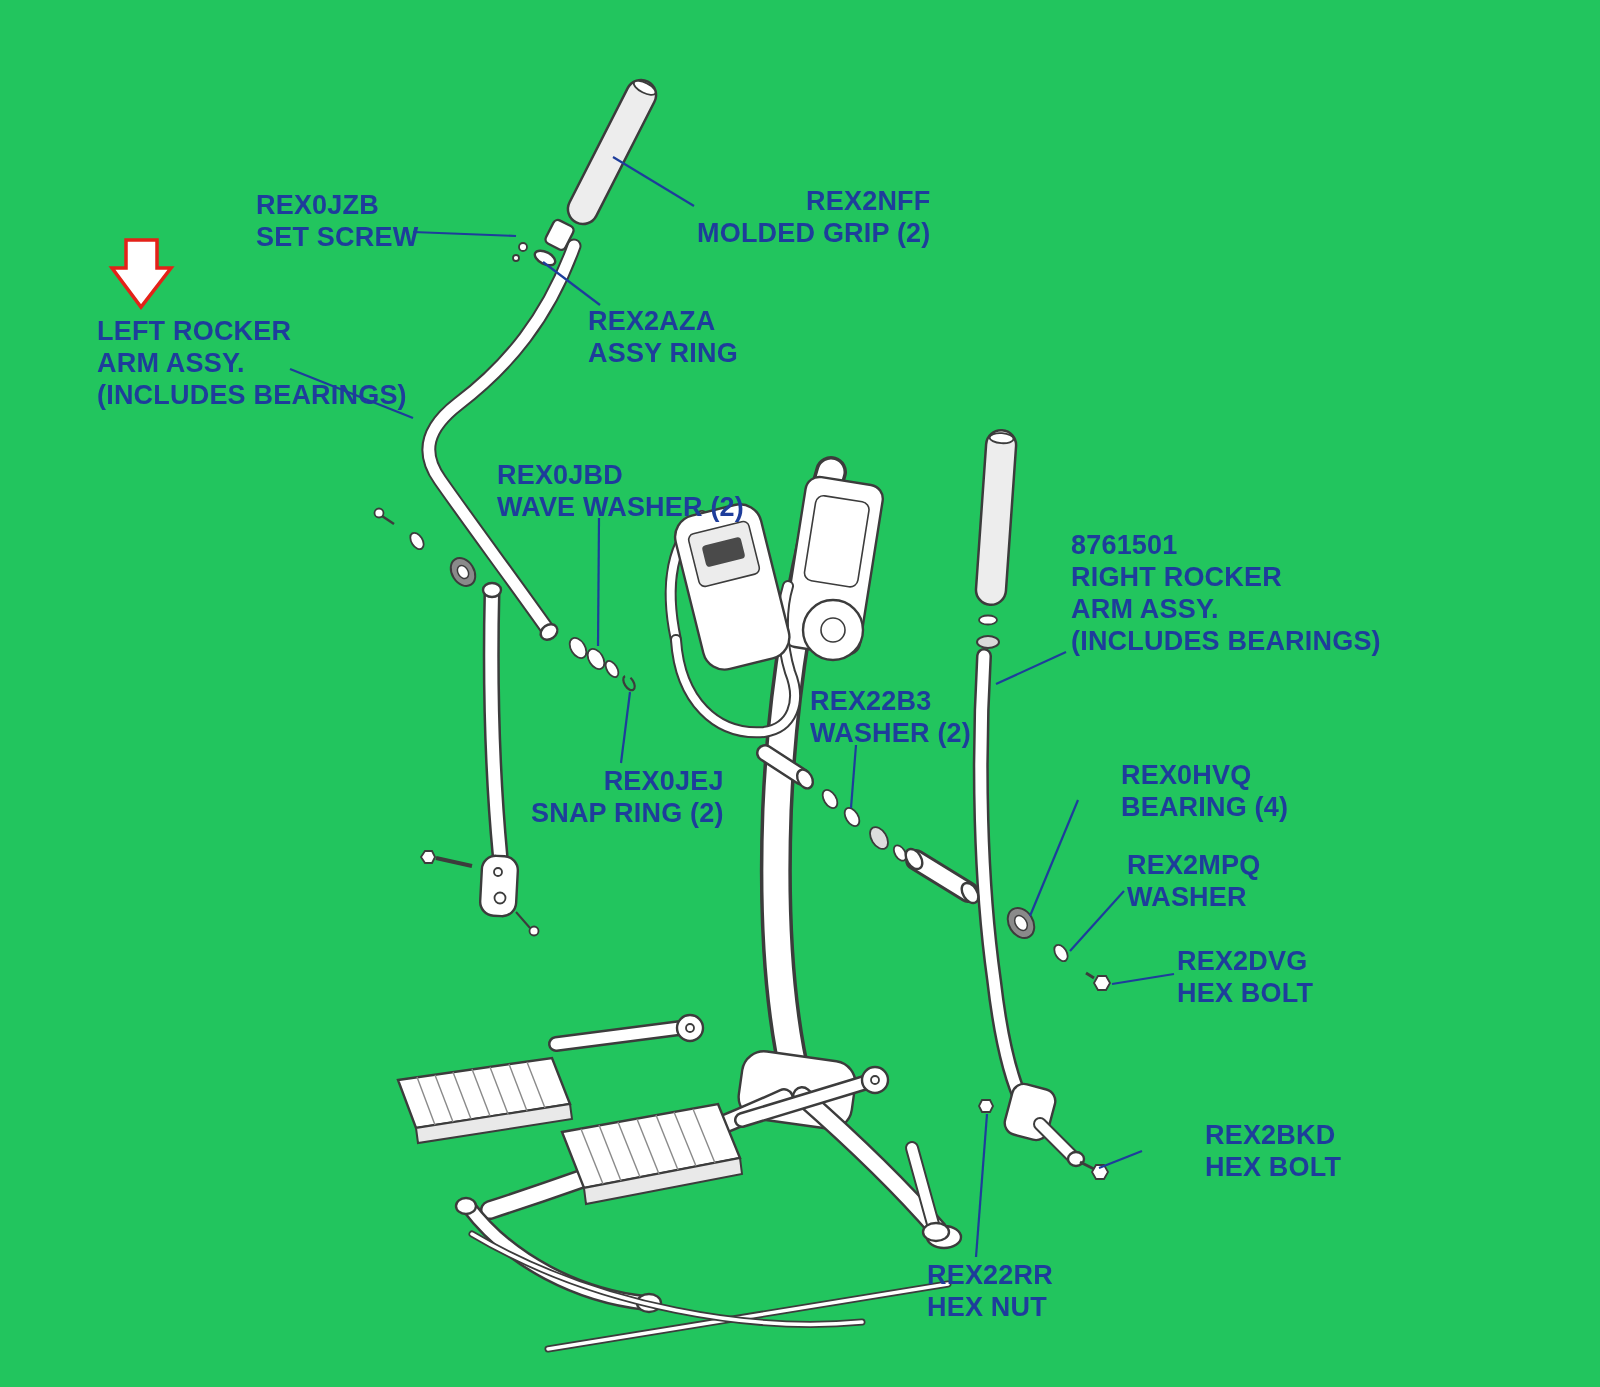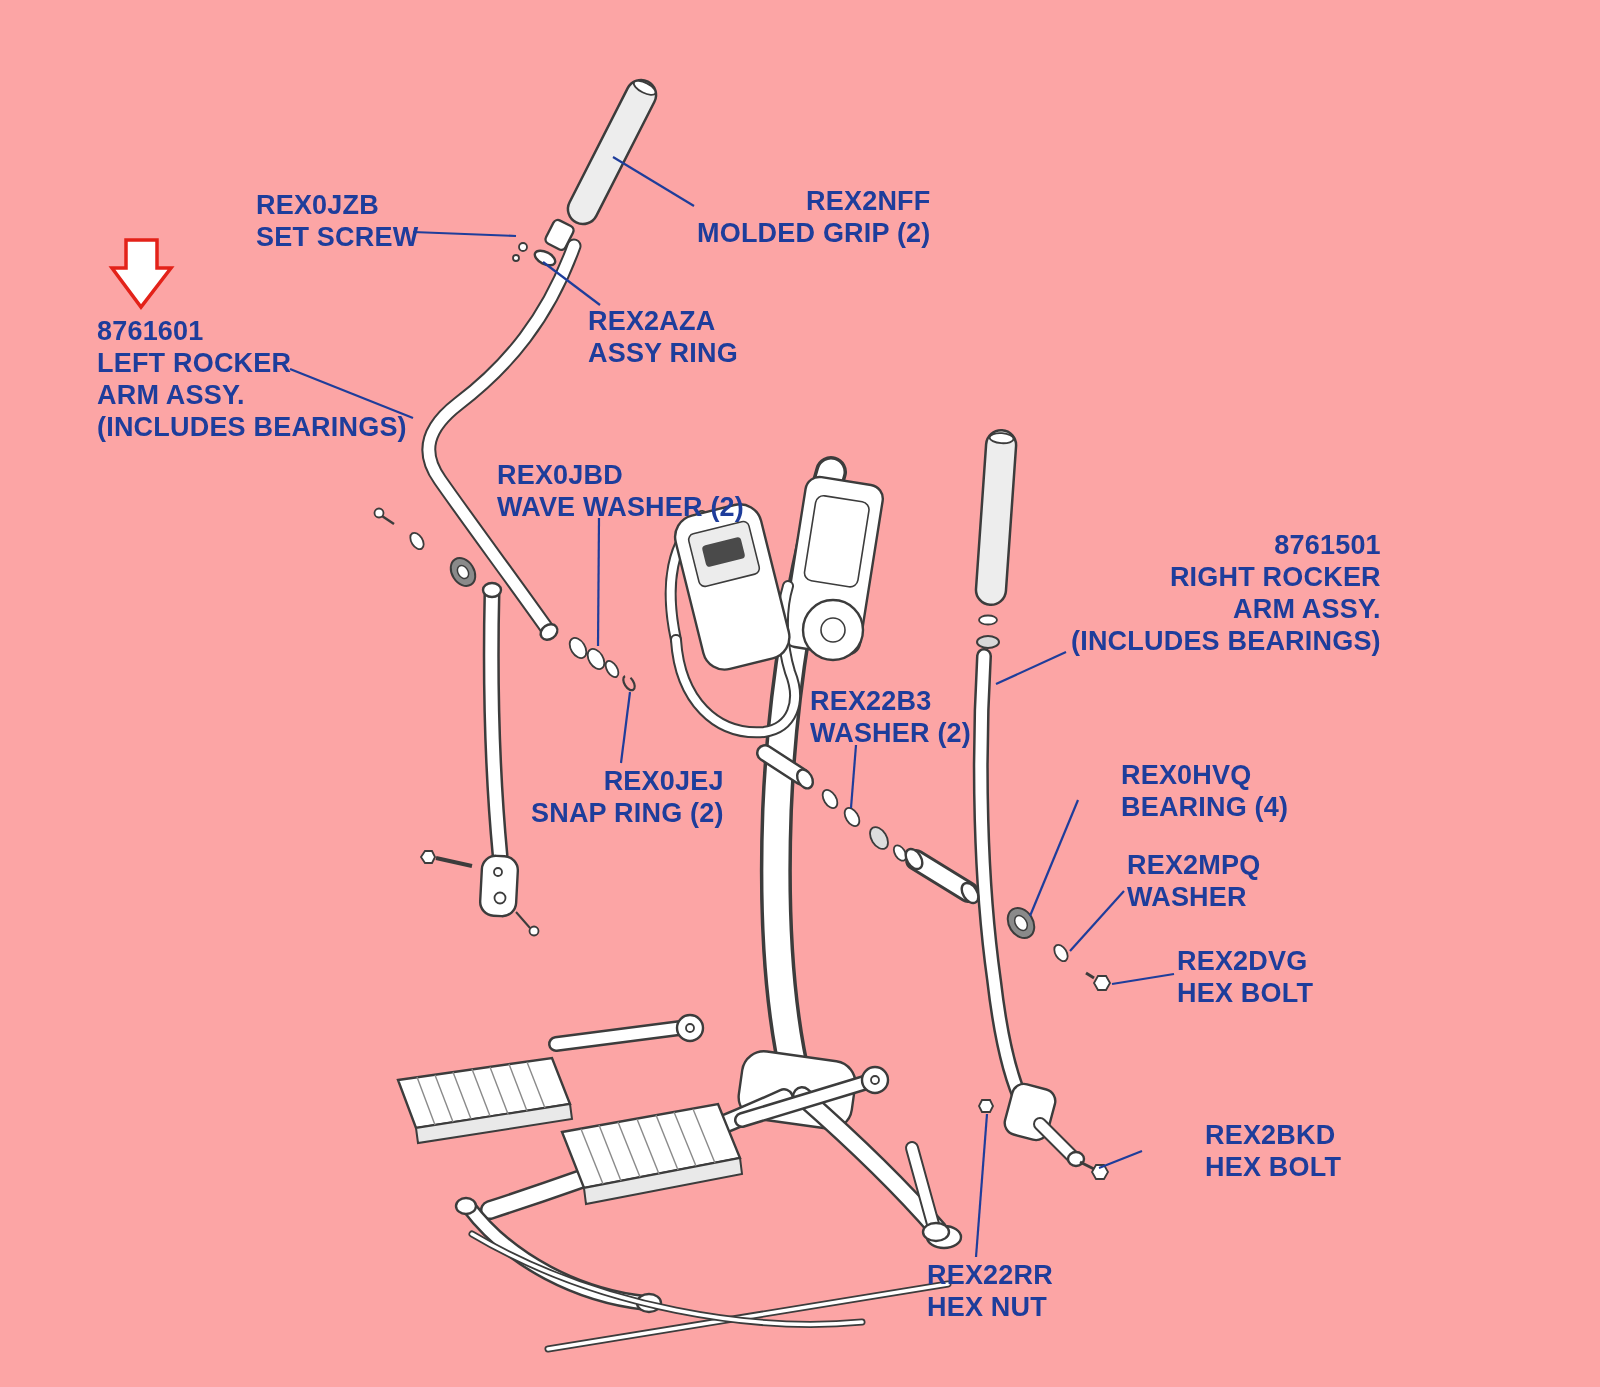"REX0JZB" .stage { background: #fca5a5 -> #22c55e }
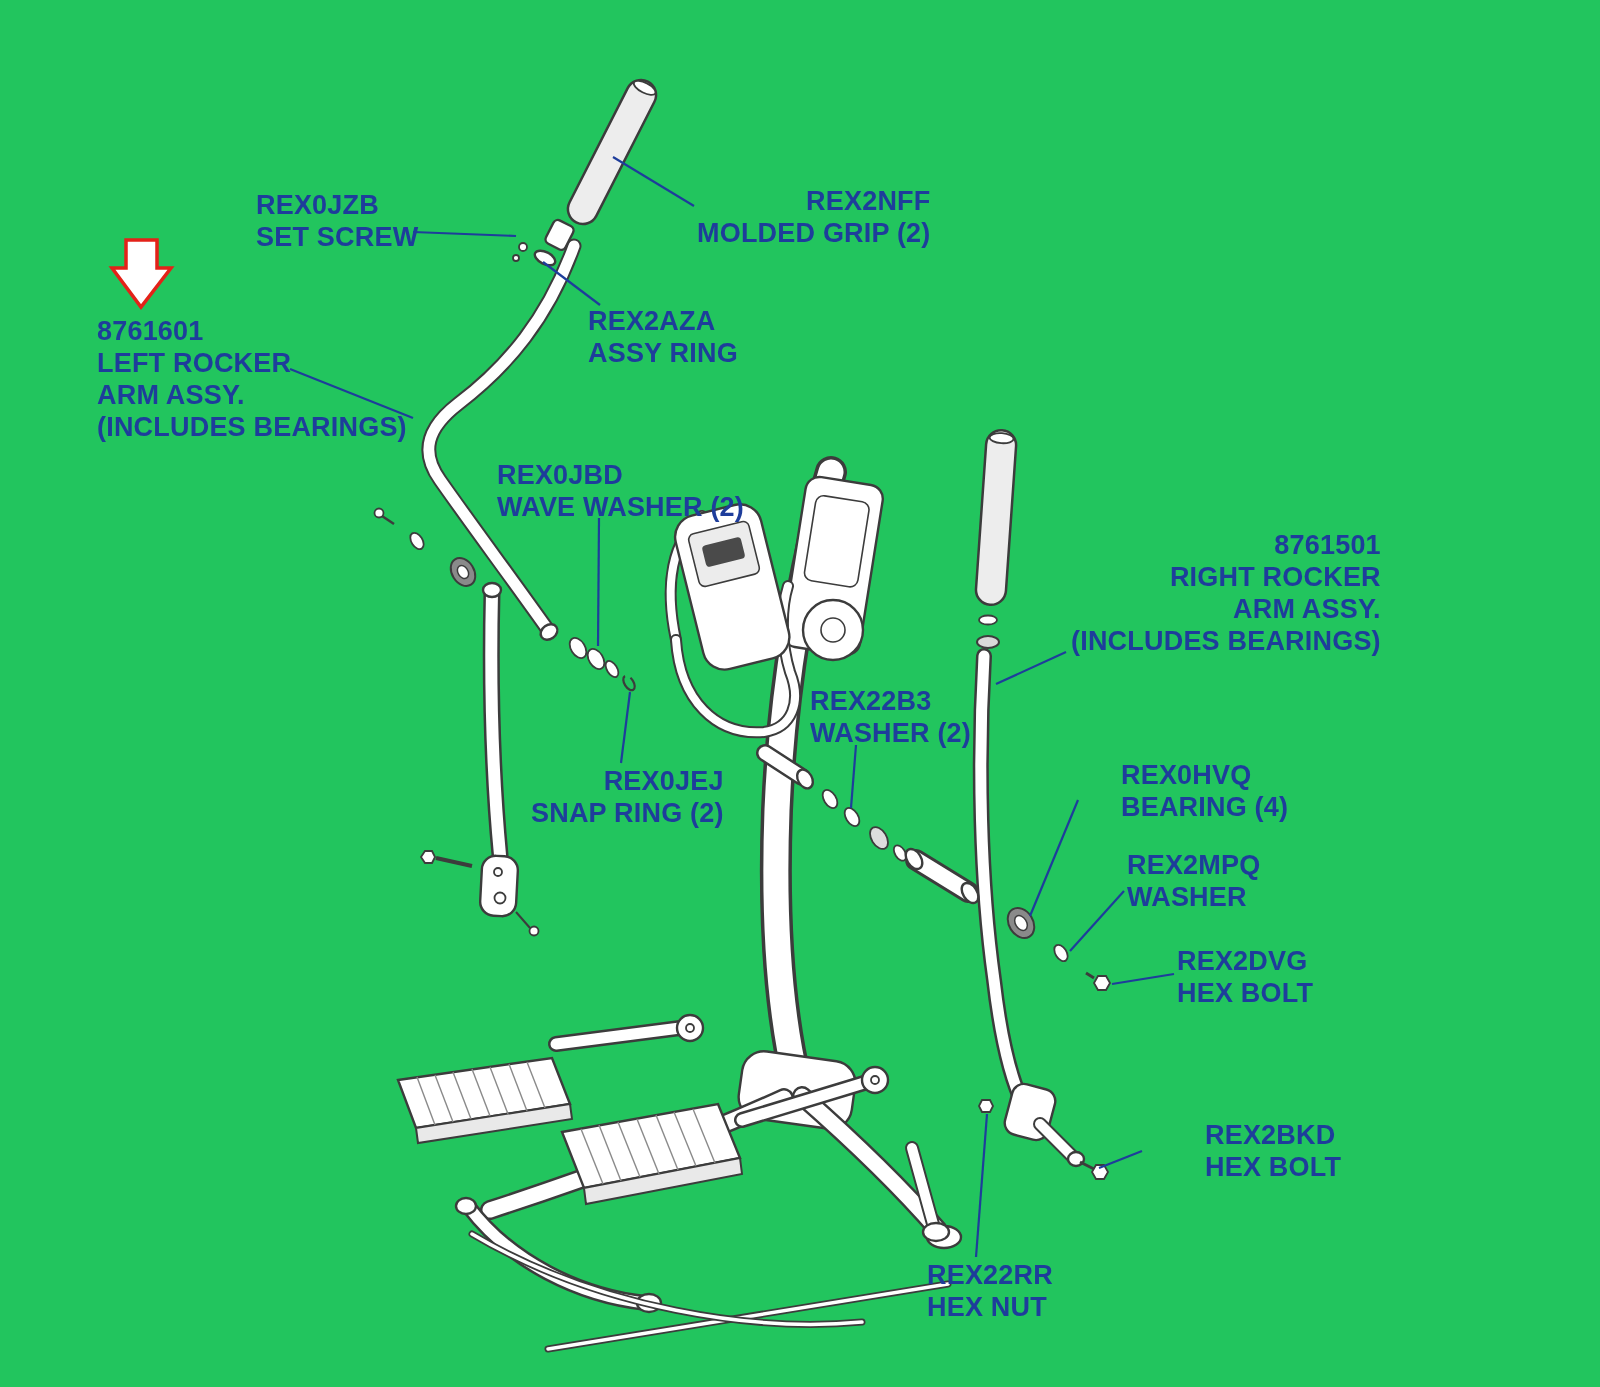"8761601" span { html: <span>8761601</span> -> none }
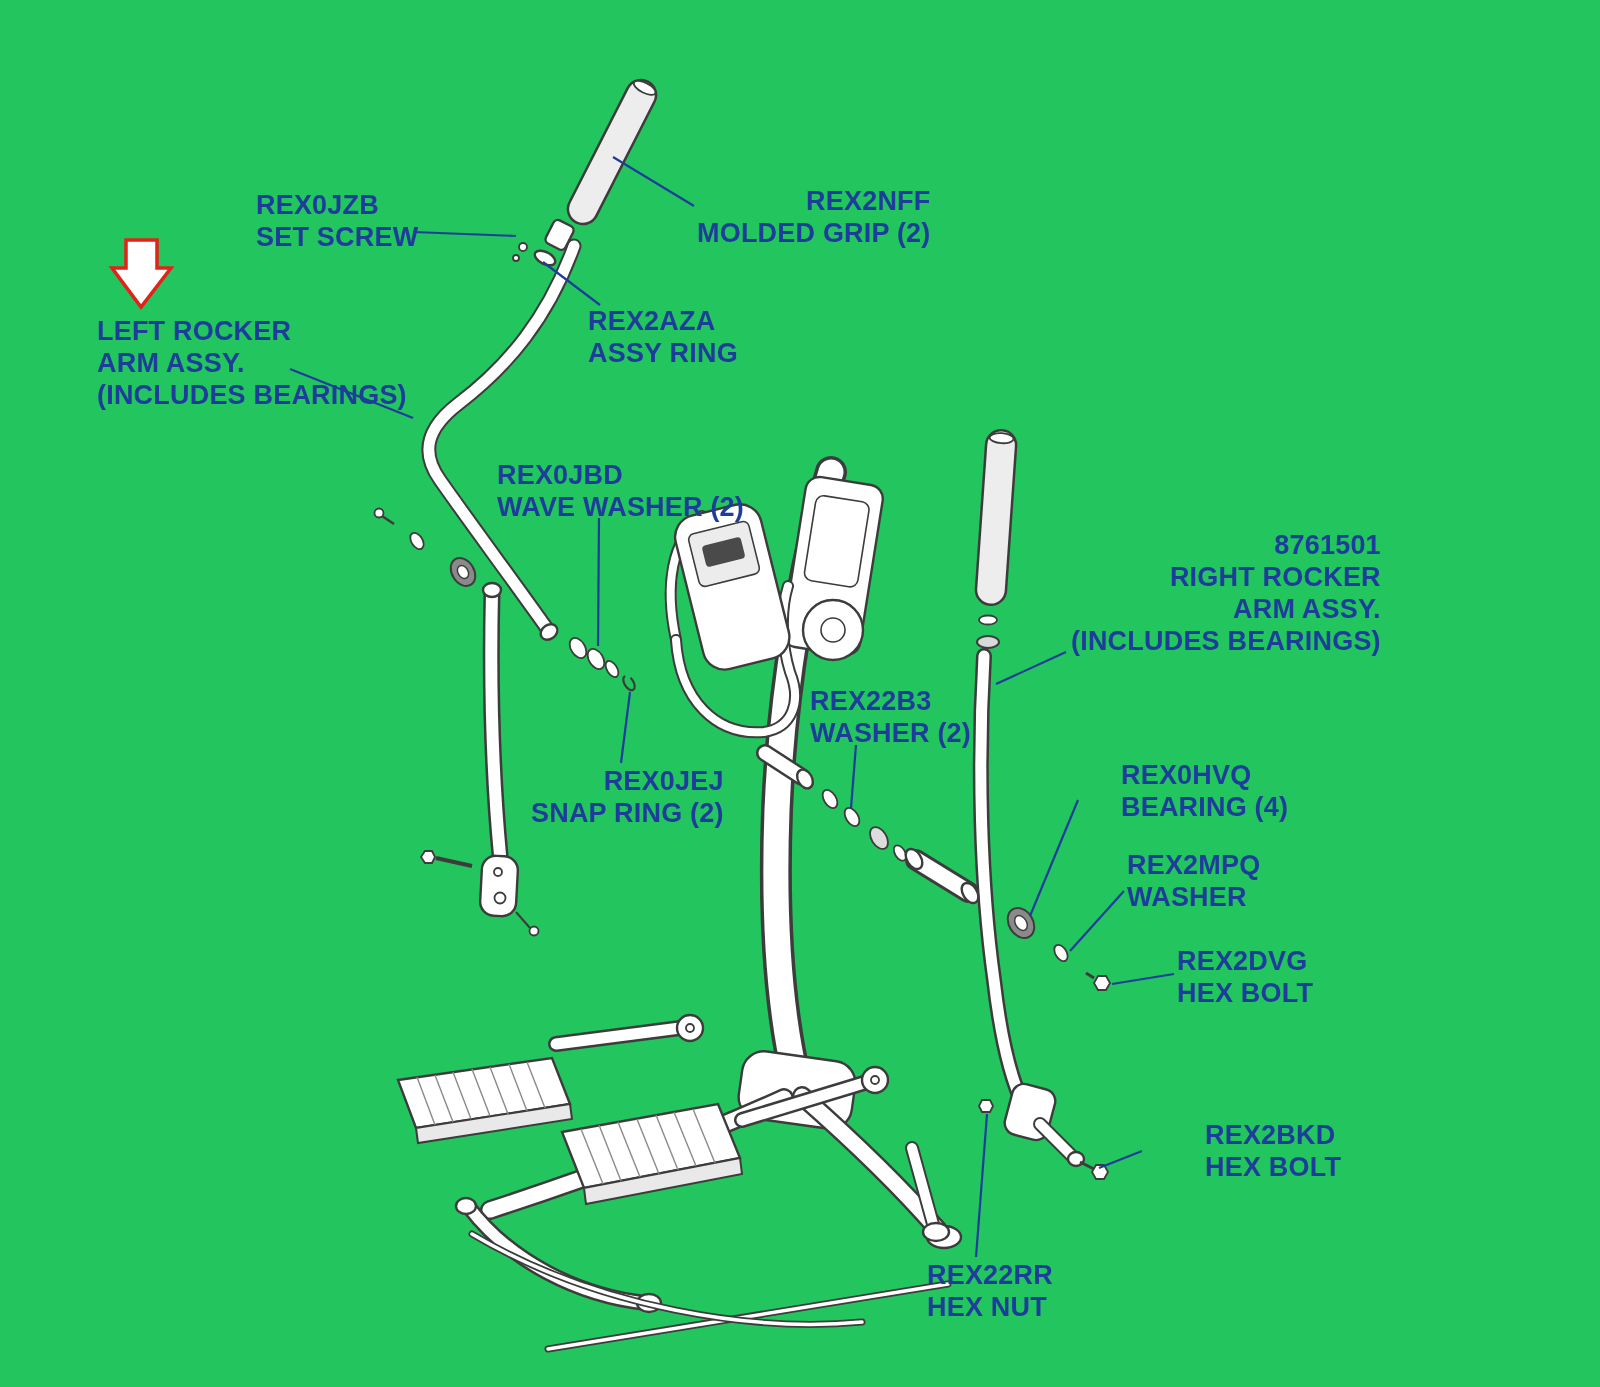"8761501" div.lbl { text-align: right -> none }
